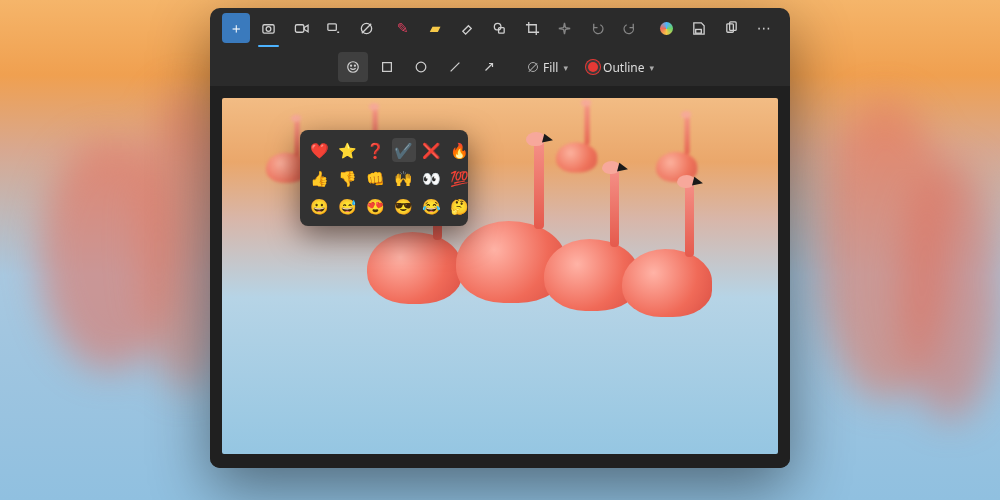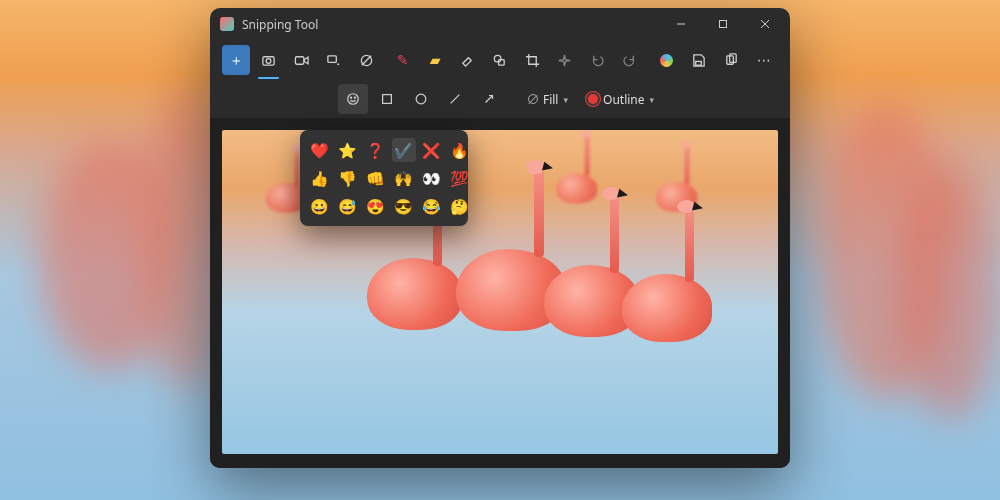"Snipping Tool" div.titlebar { html: <div> <div></div> <div>Snipping Tool</div> <div></div> <div> <svg> <line></line> </svg> </div> <div> <svg> <rect></rect> </svg> </div> <div> <svg> <line></line> <line></line> </svg> </div> </div> -> none }
